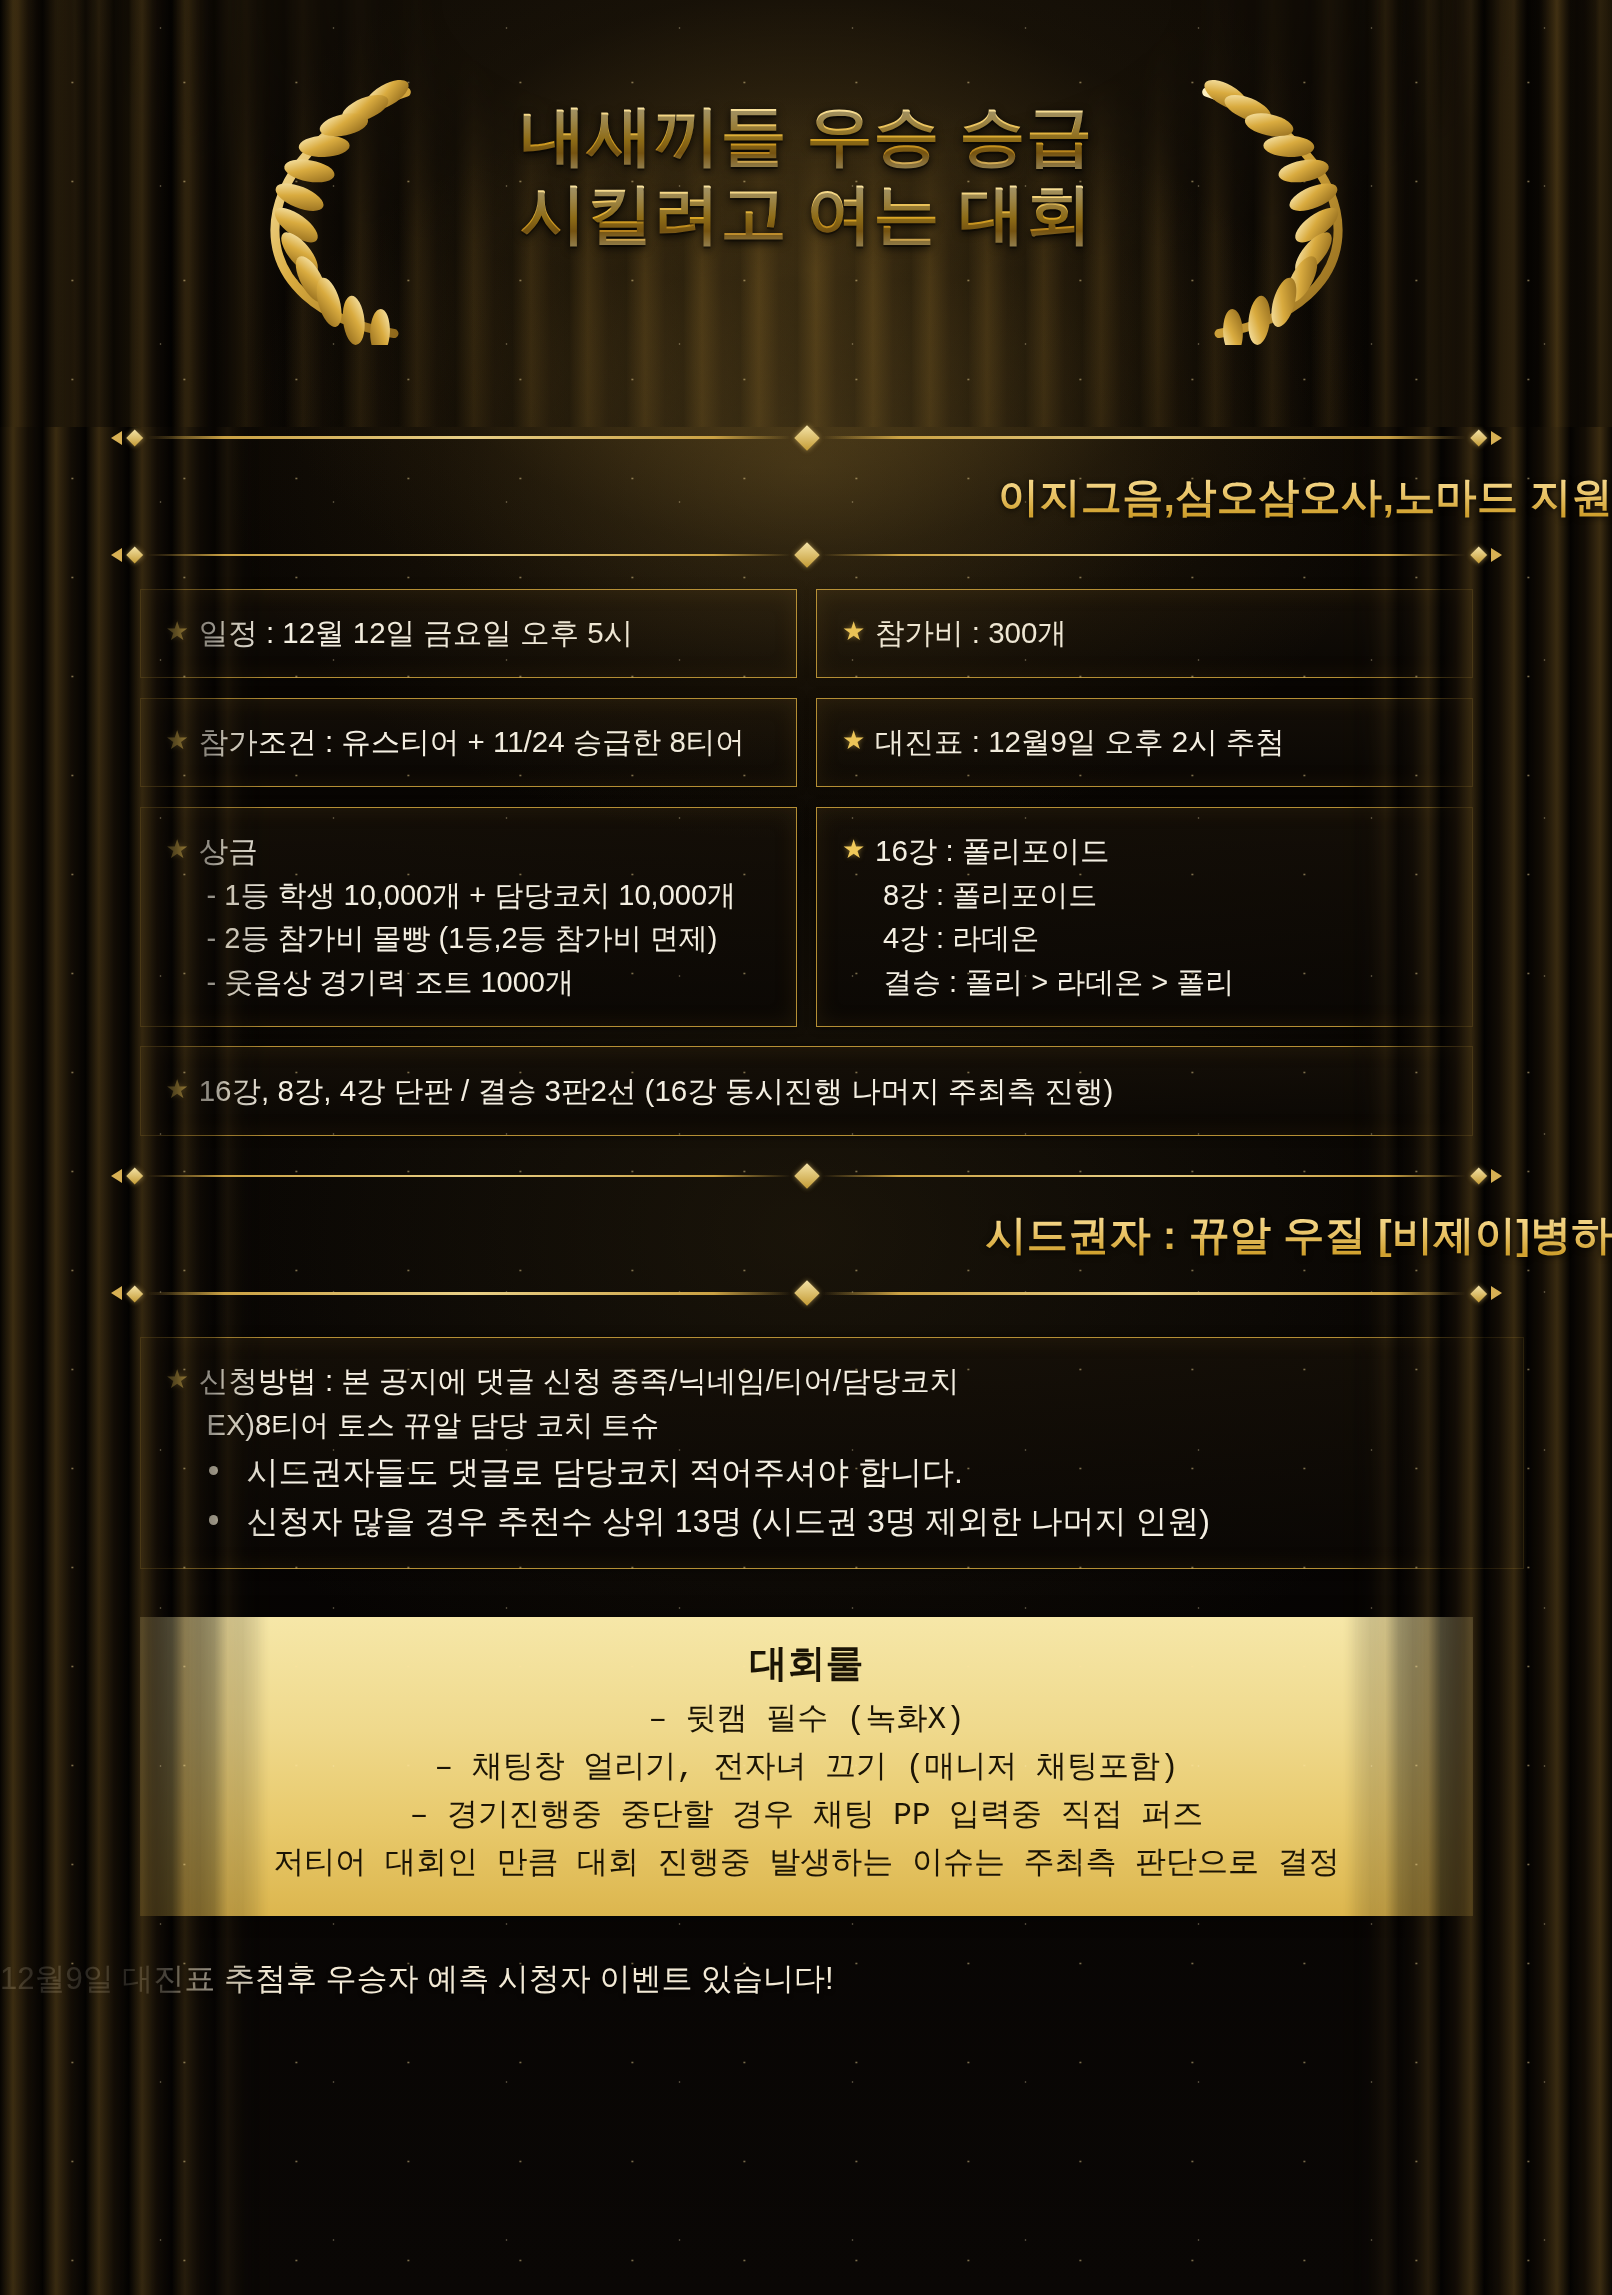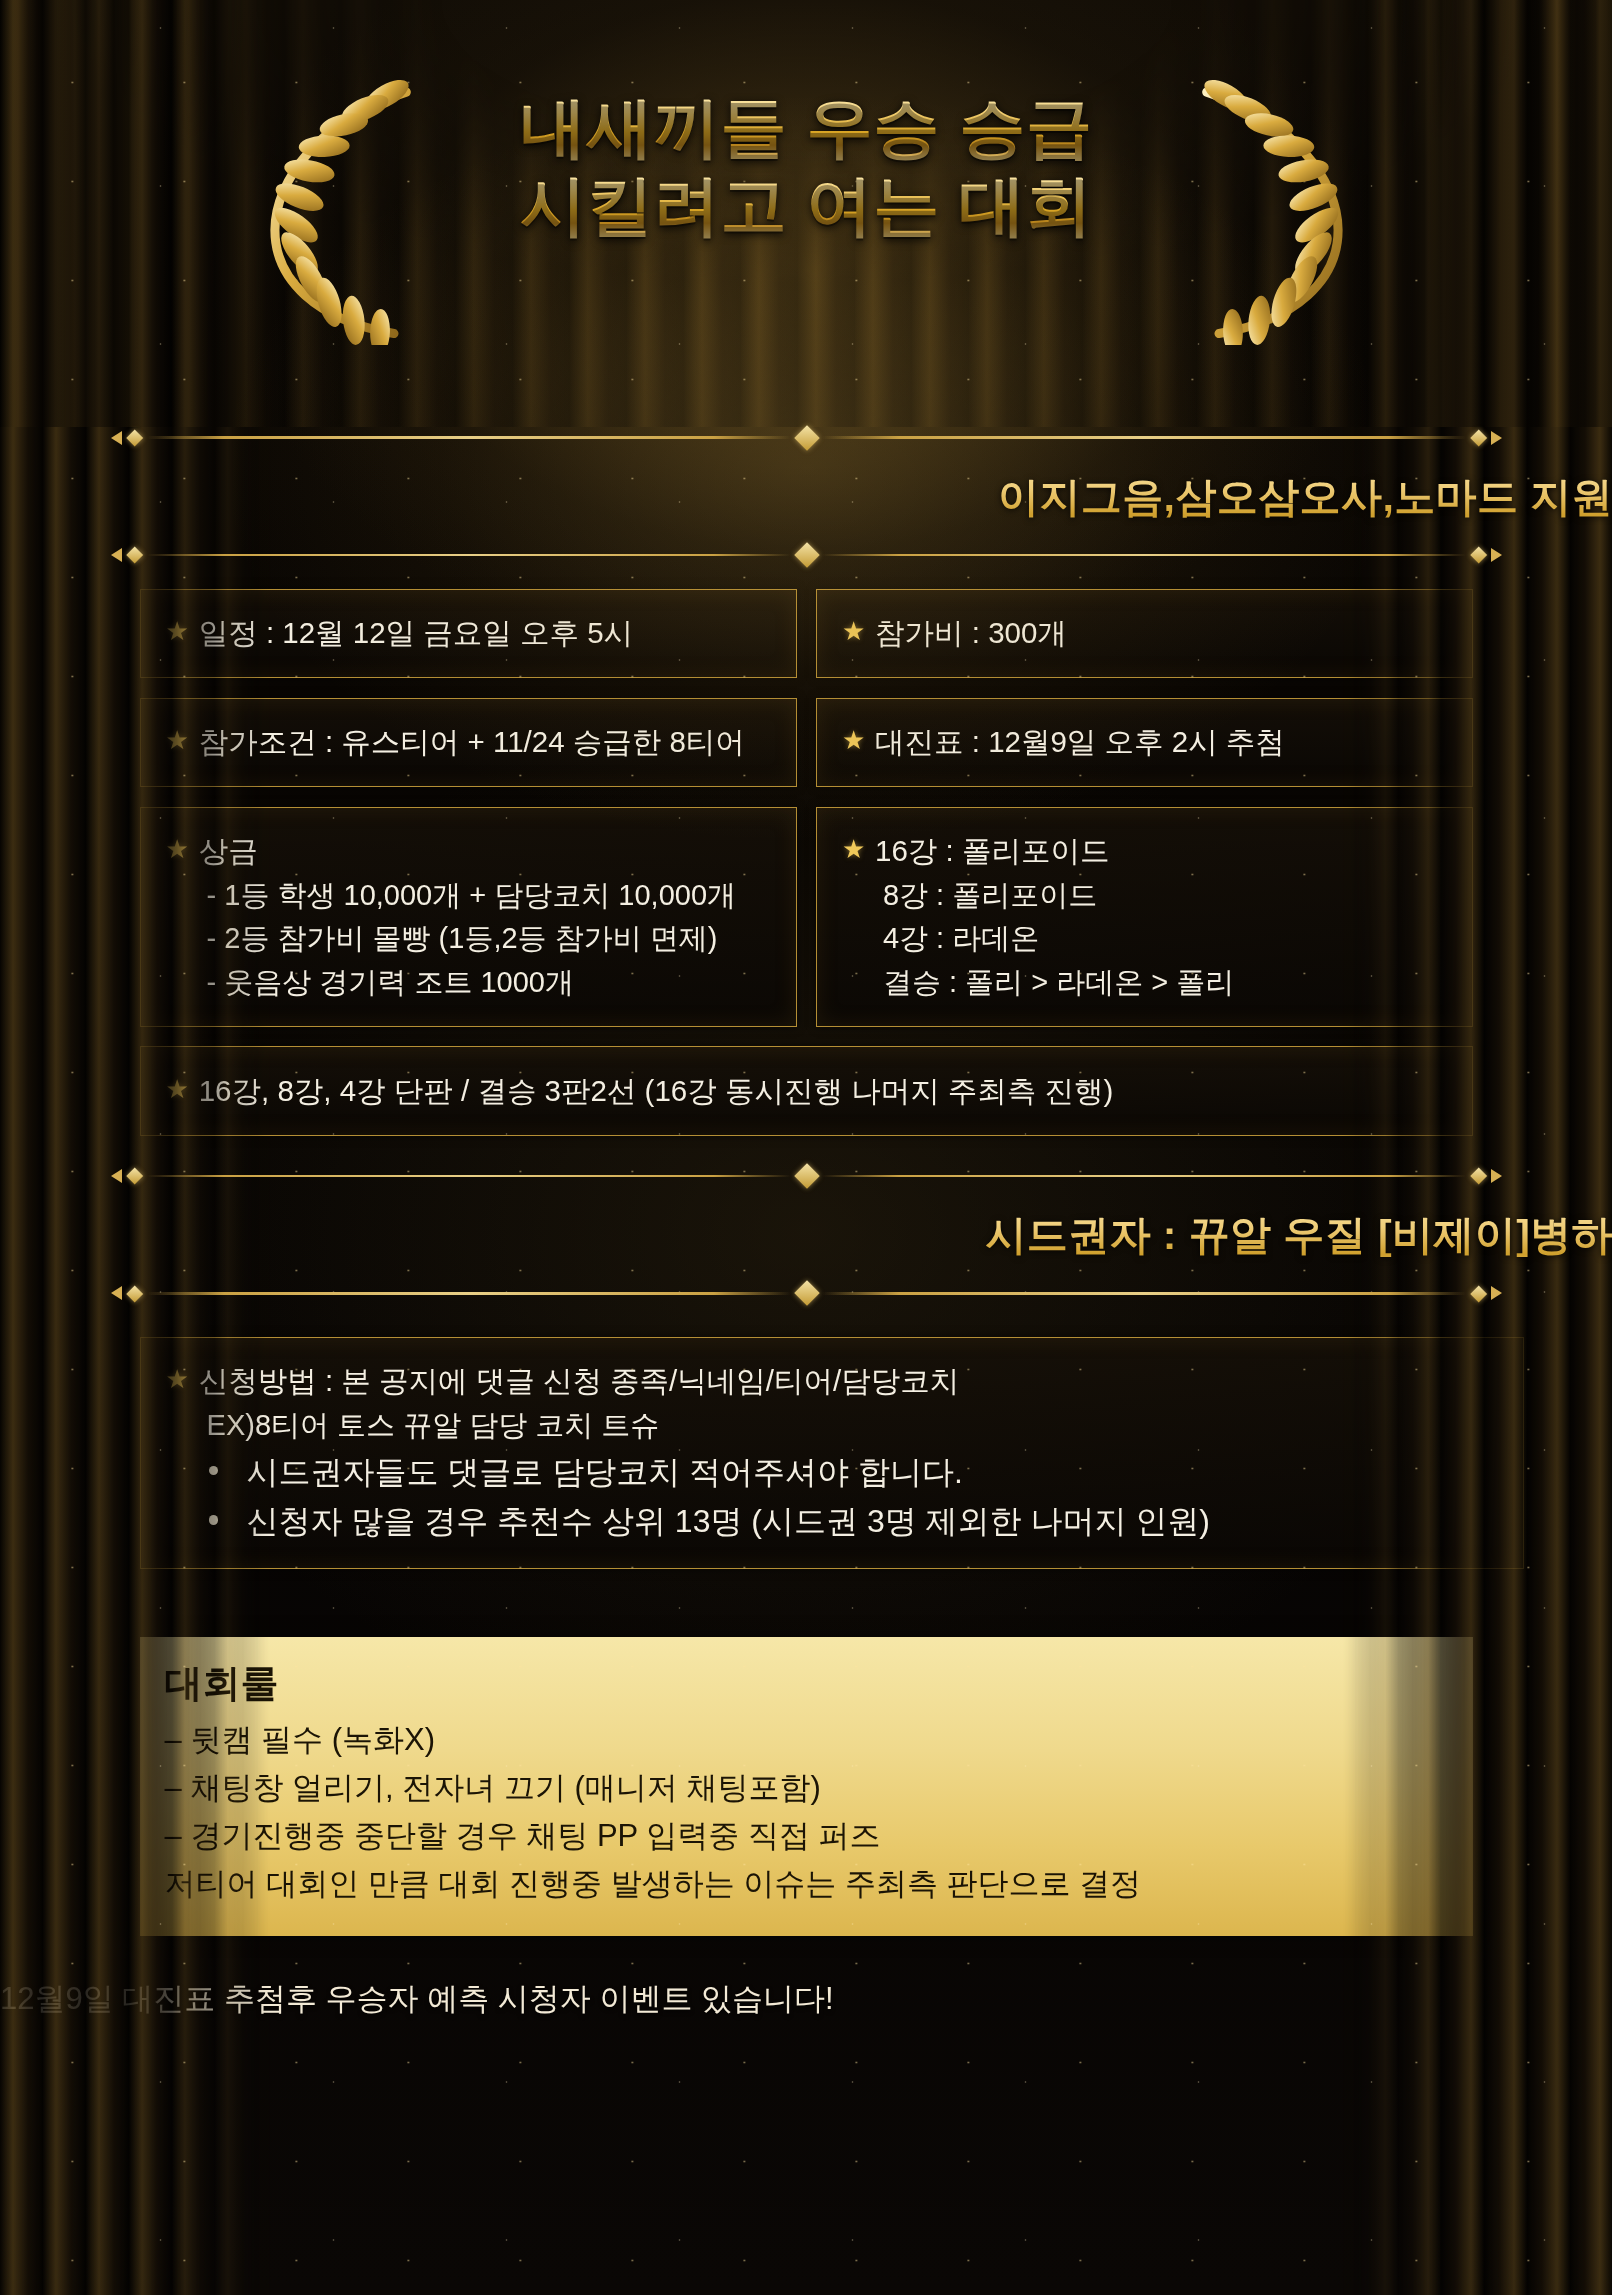"내새끼들 우승 승급" .title-wrap { top: 89px -> 97px }
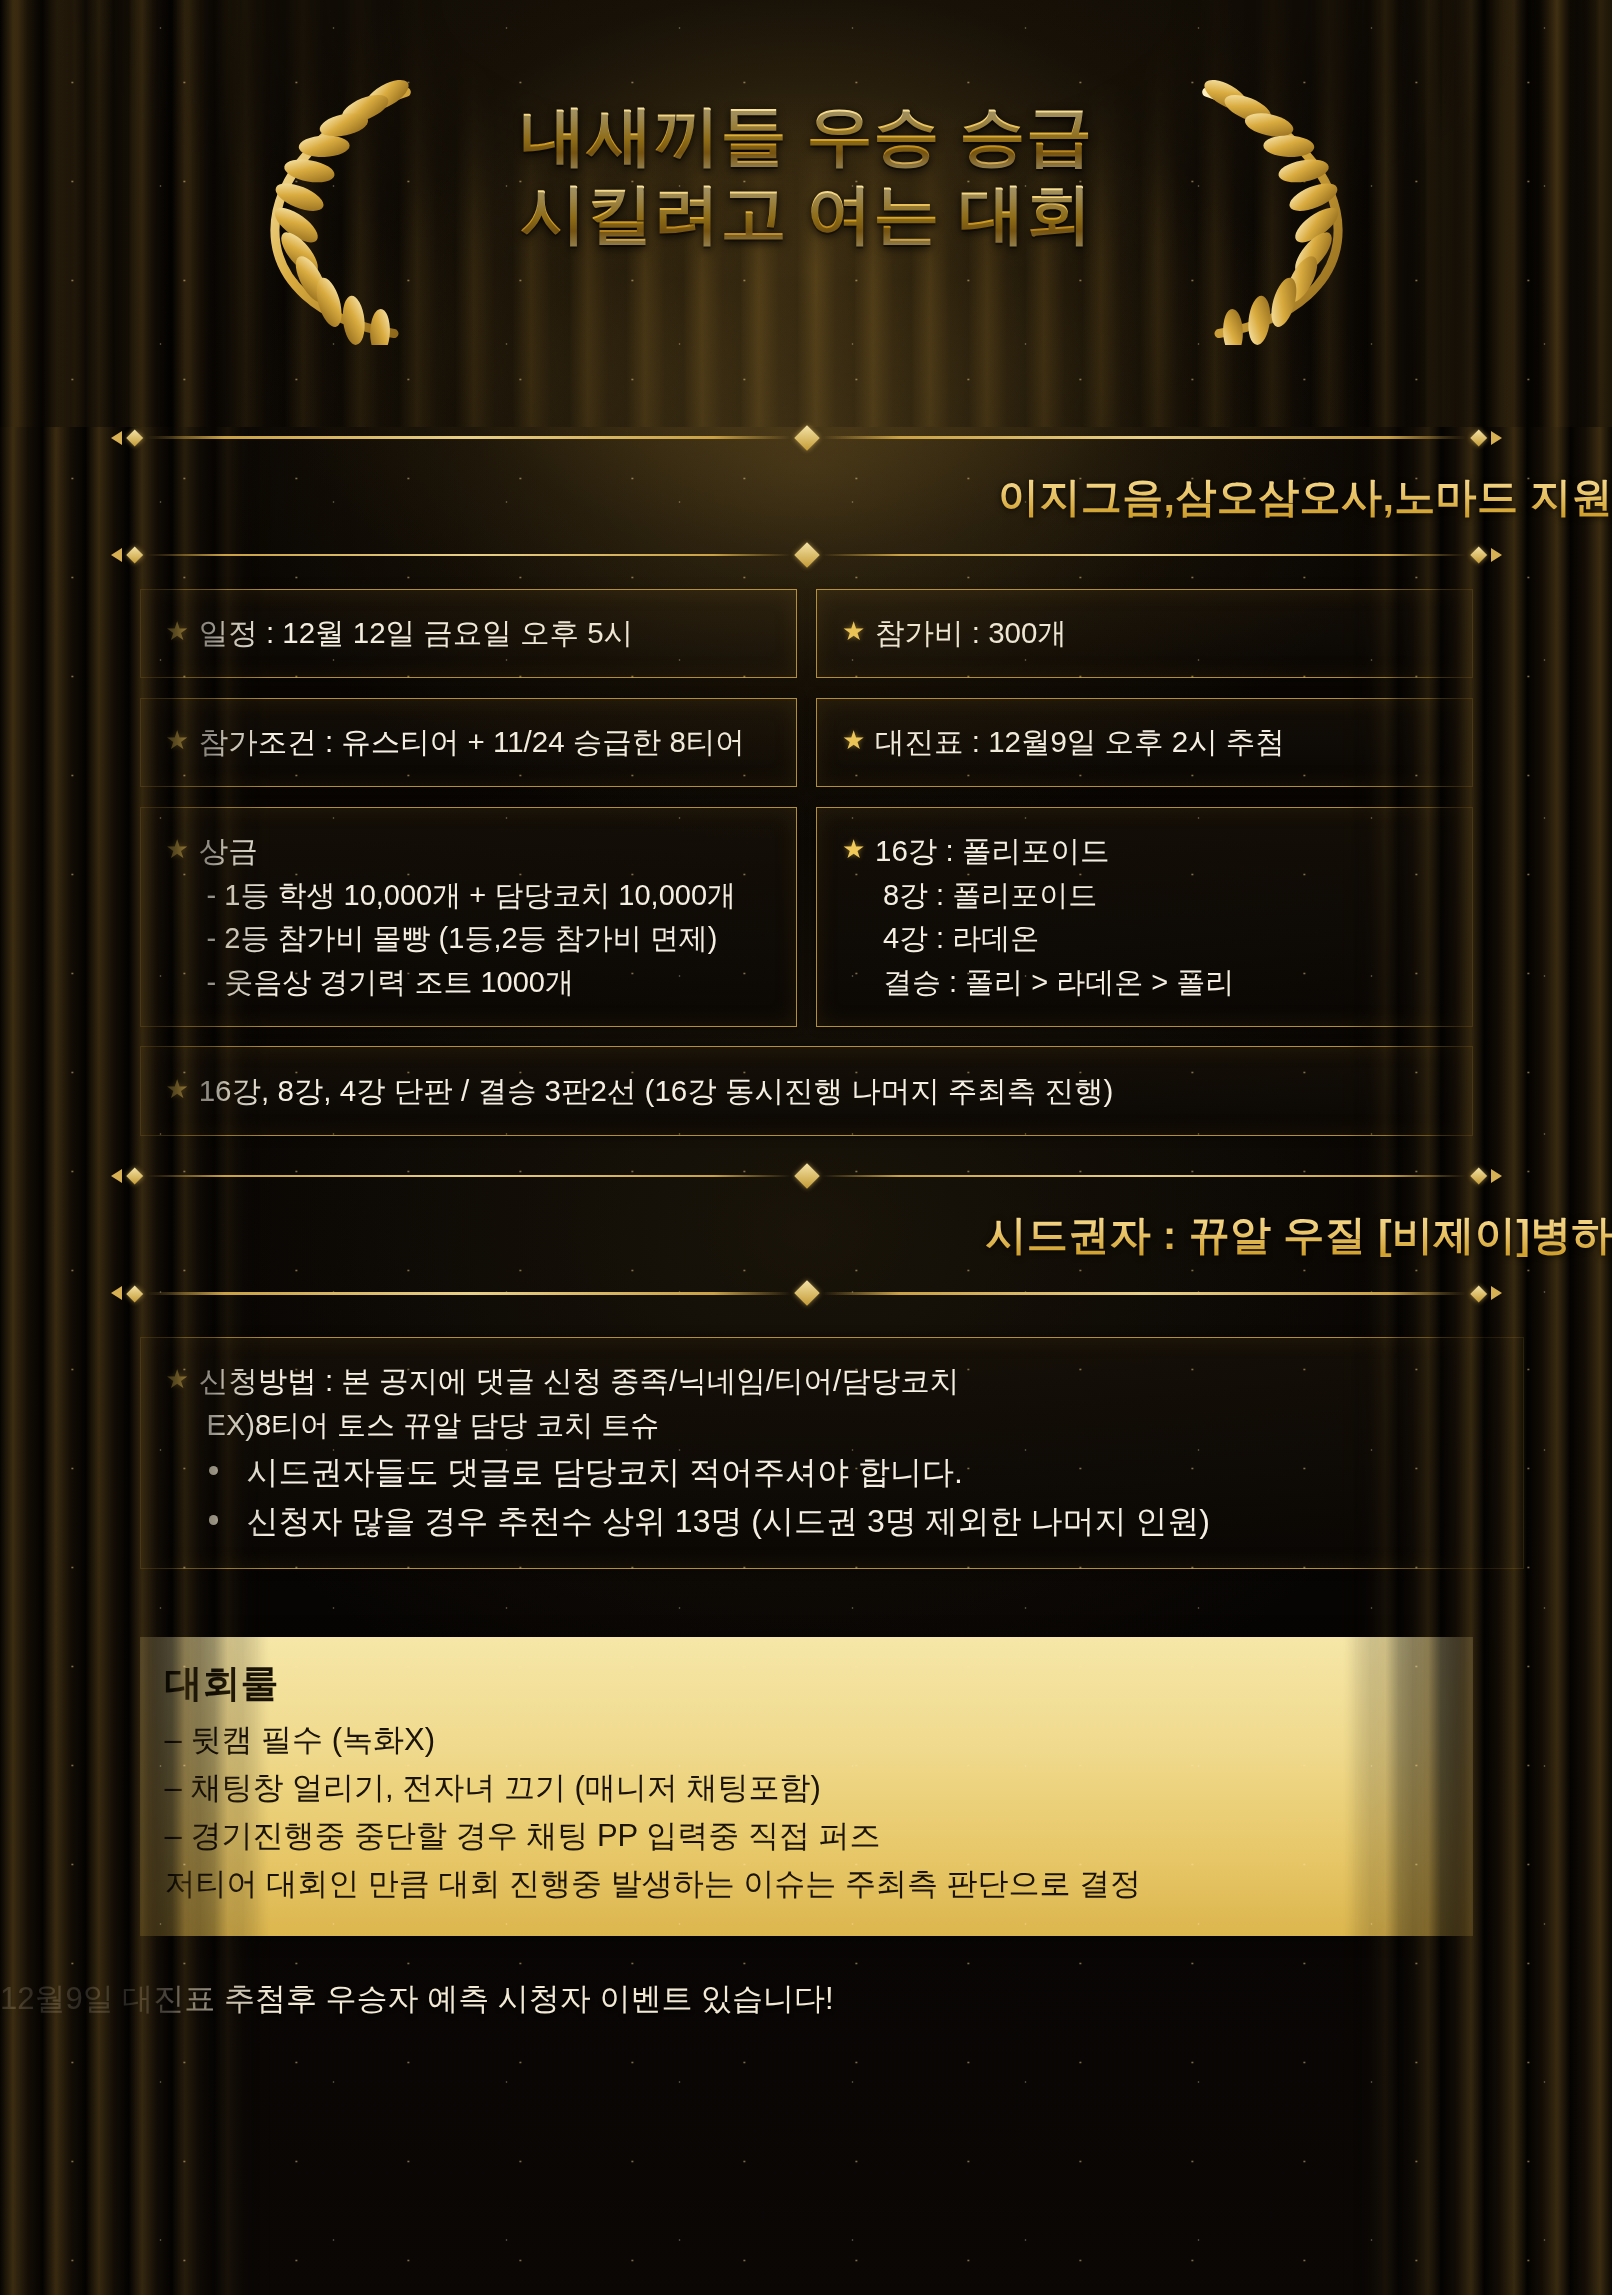"대회룰" .rules { font-family: none -> Liberation Mono, monospace; margin: 68px 140px 0 -> 48px 140px 0; text-align: none -> center }
